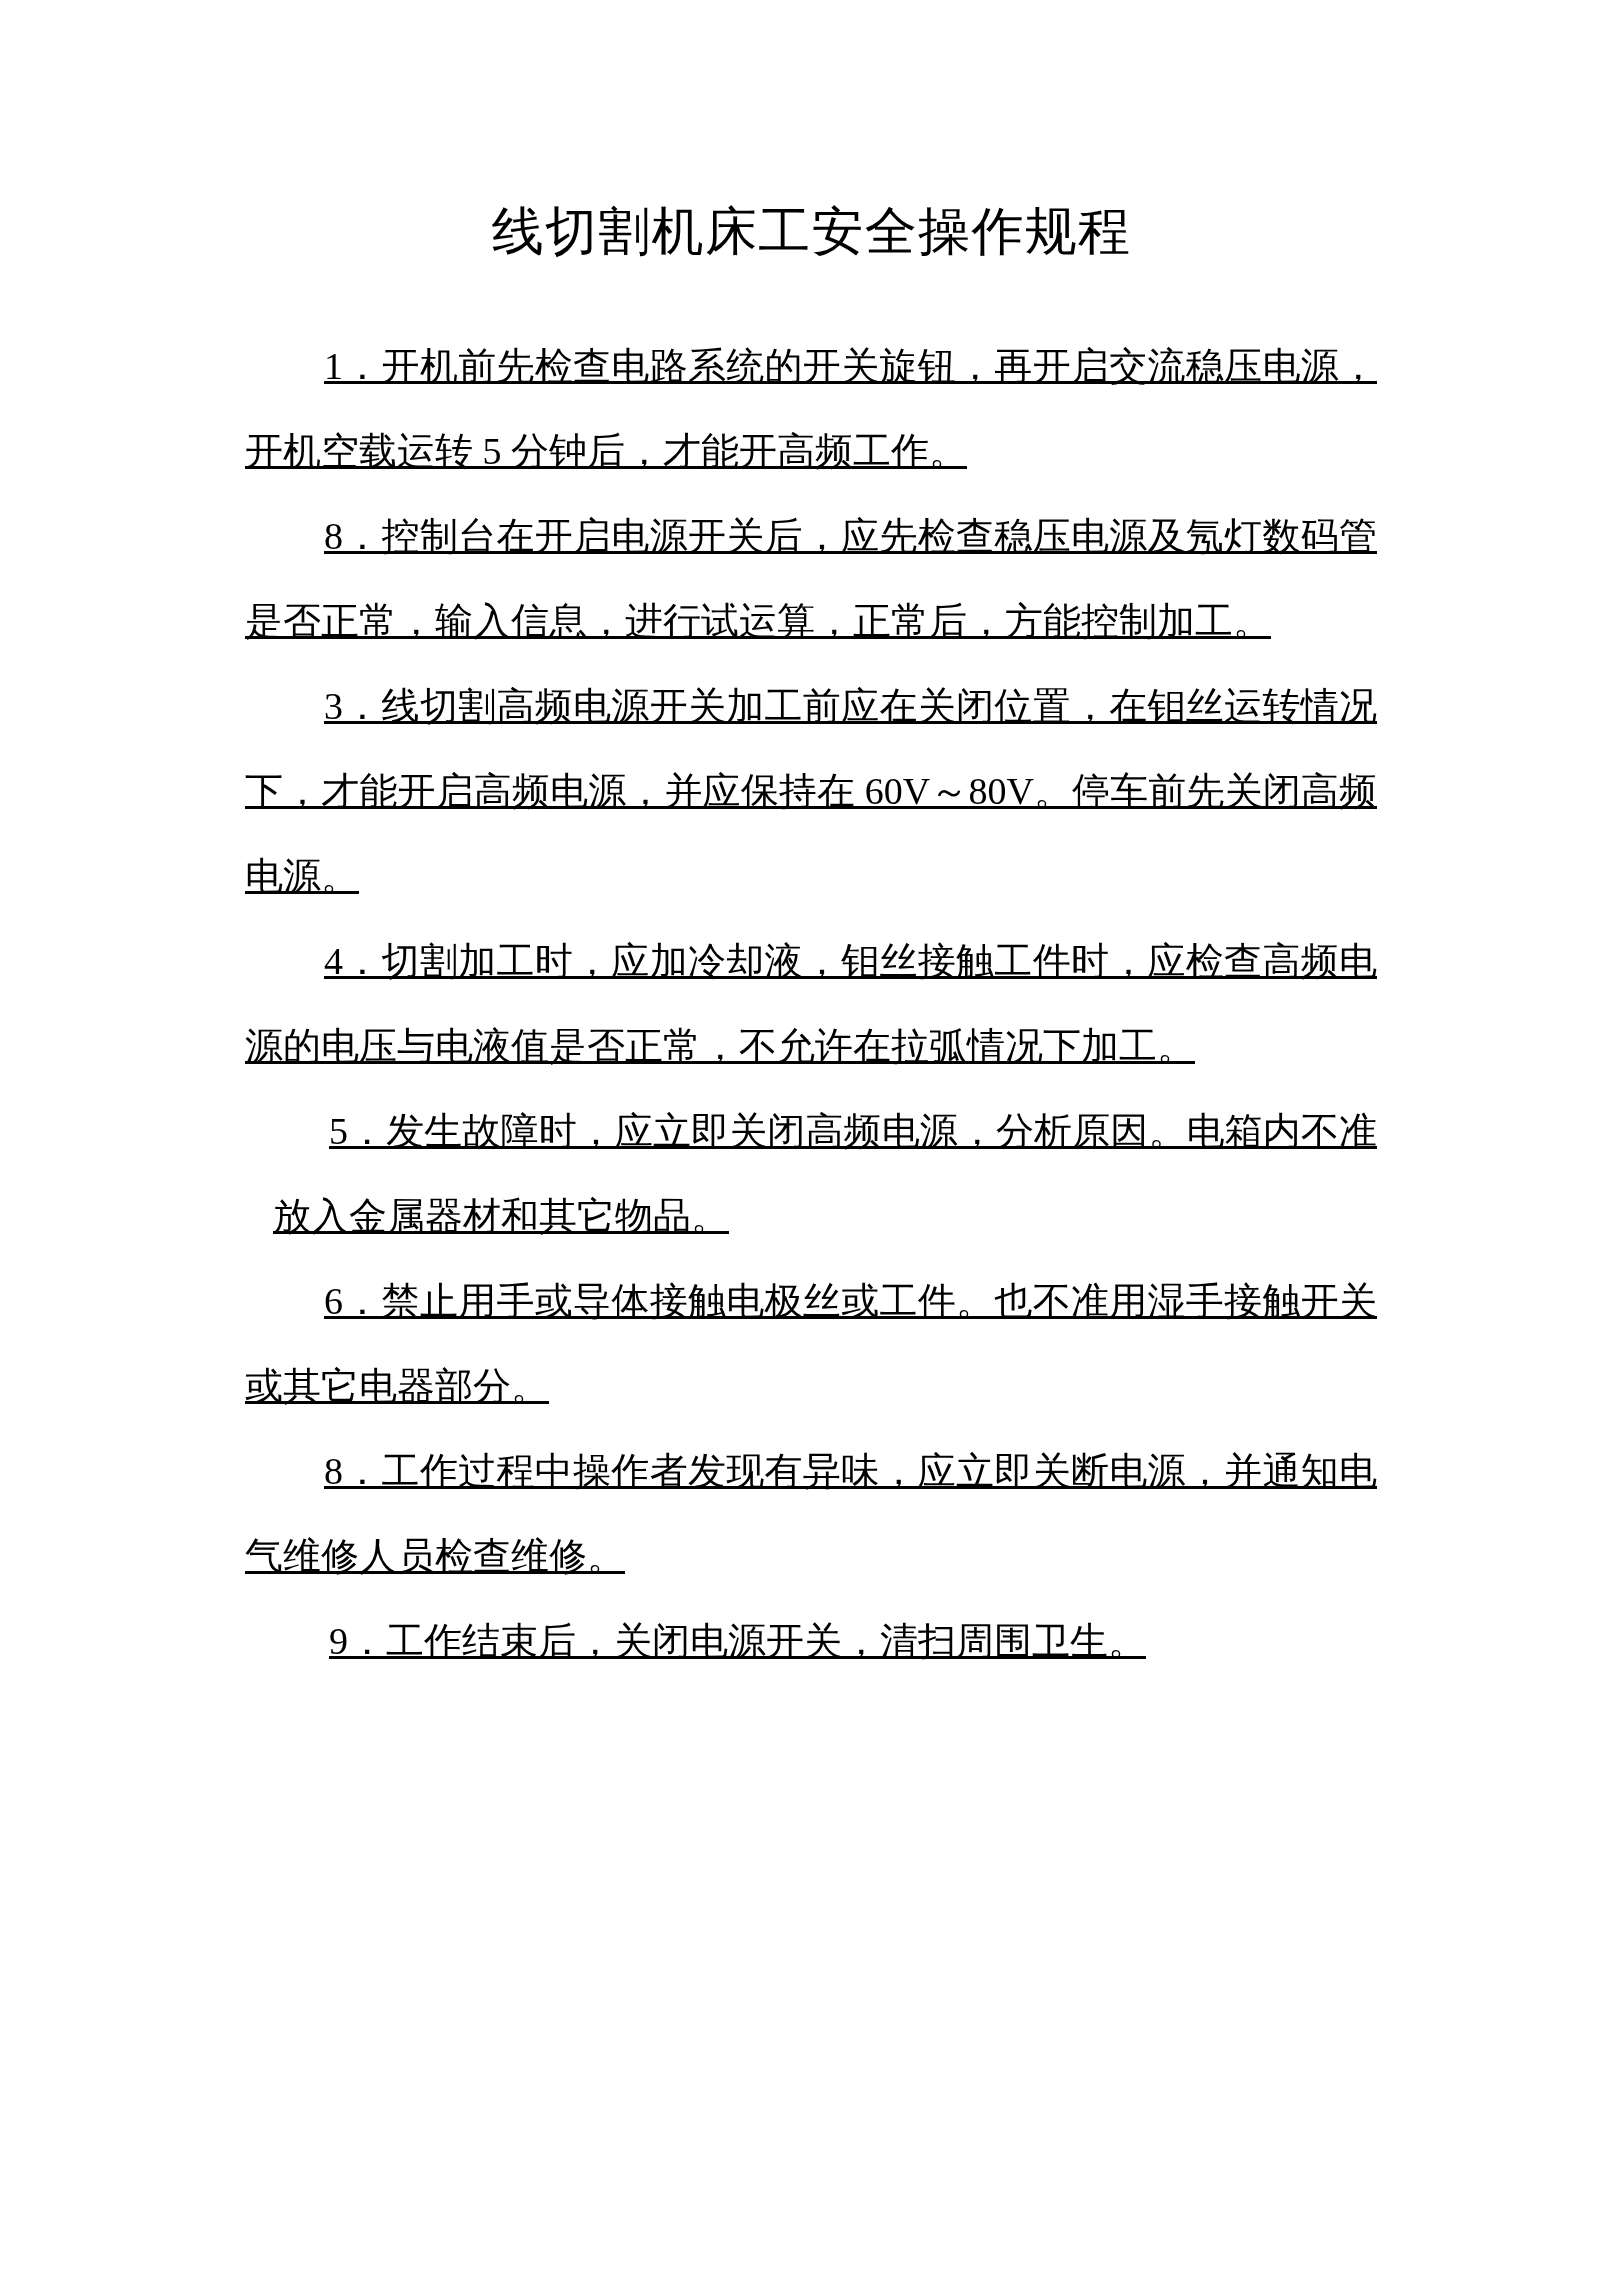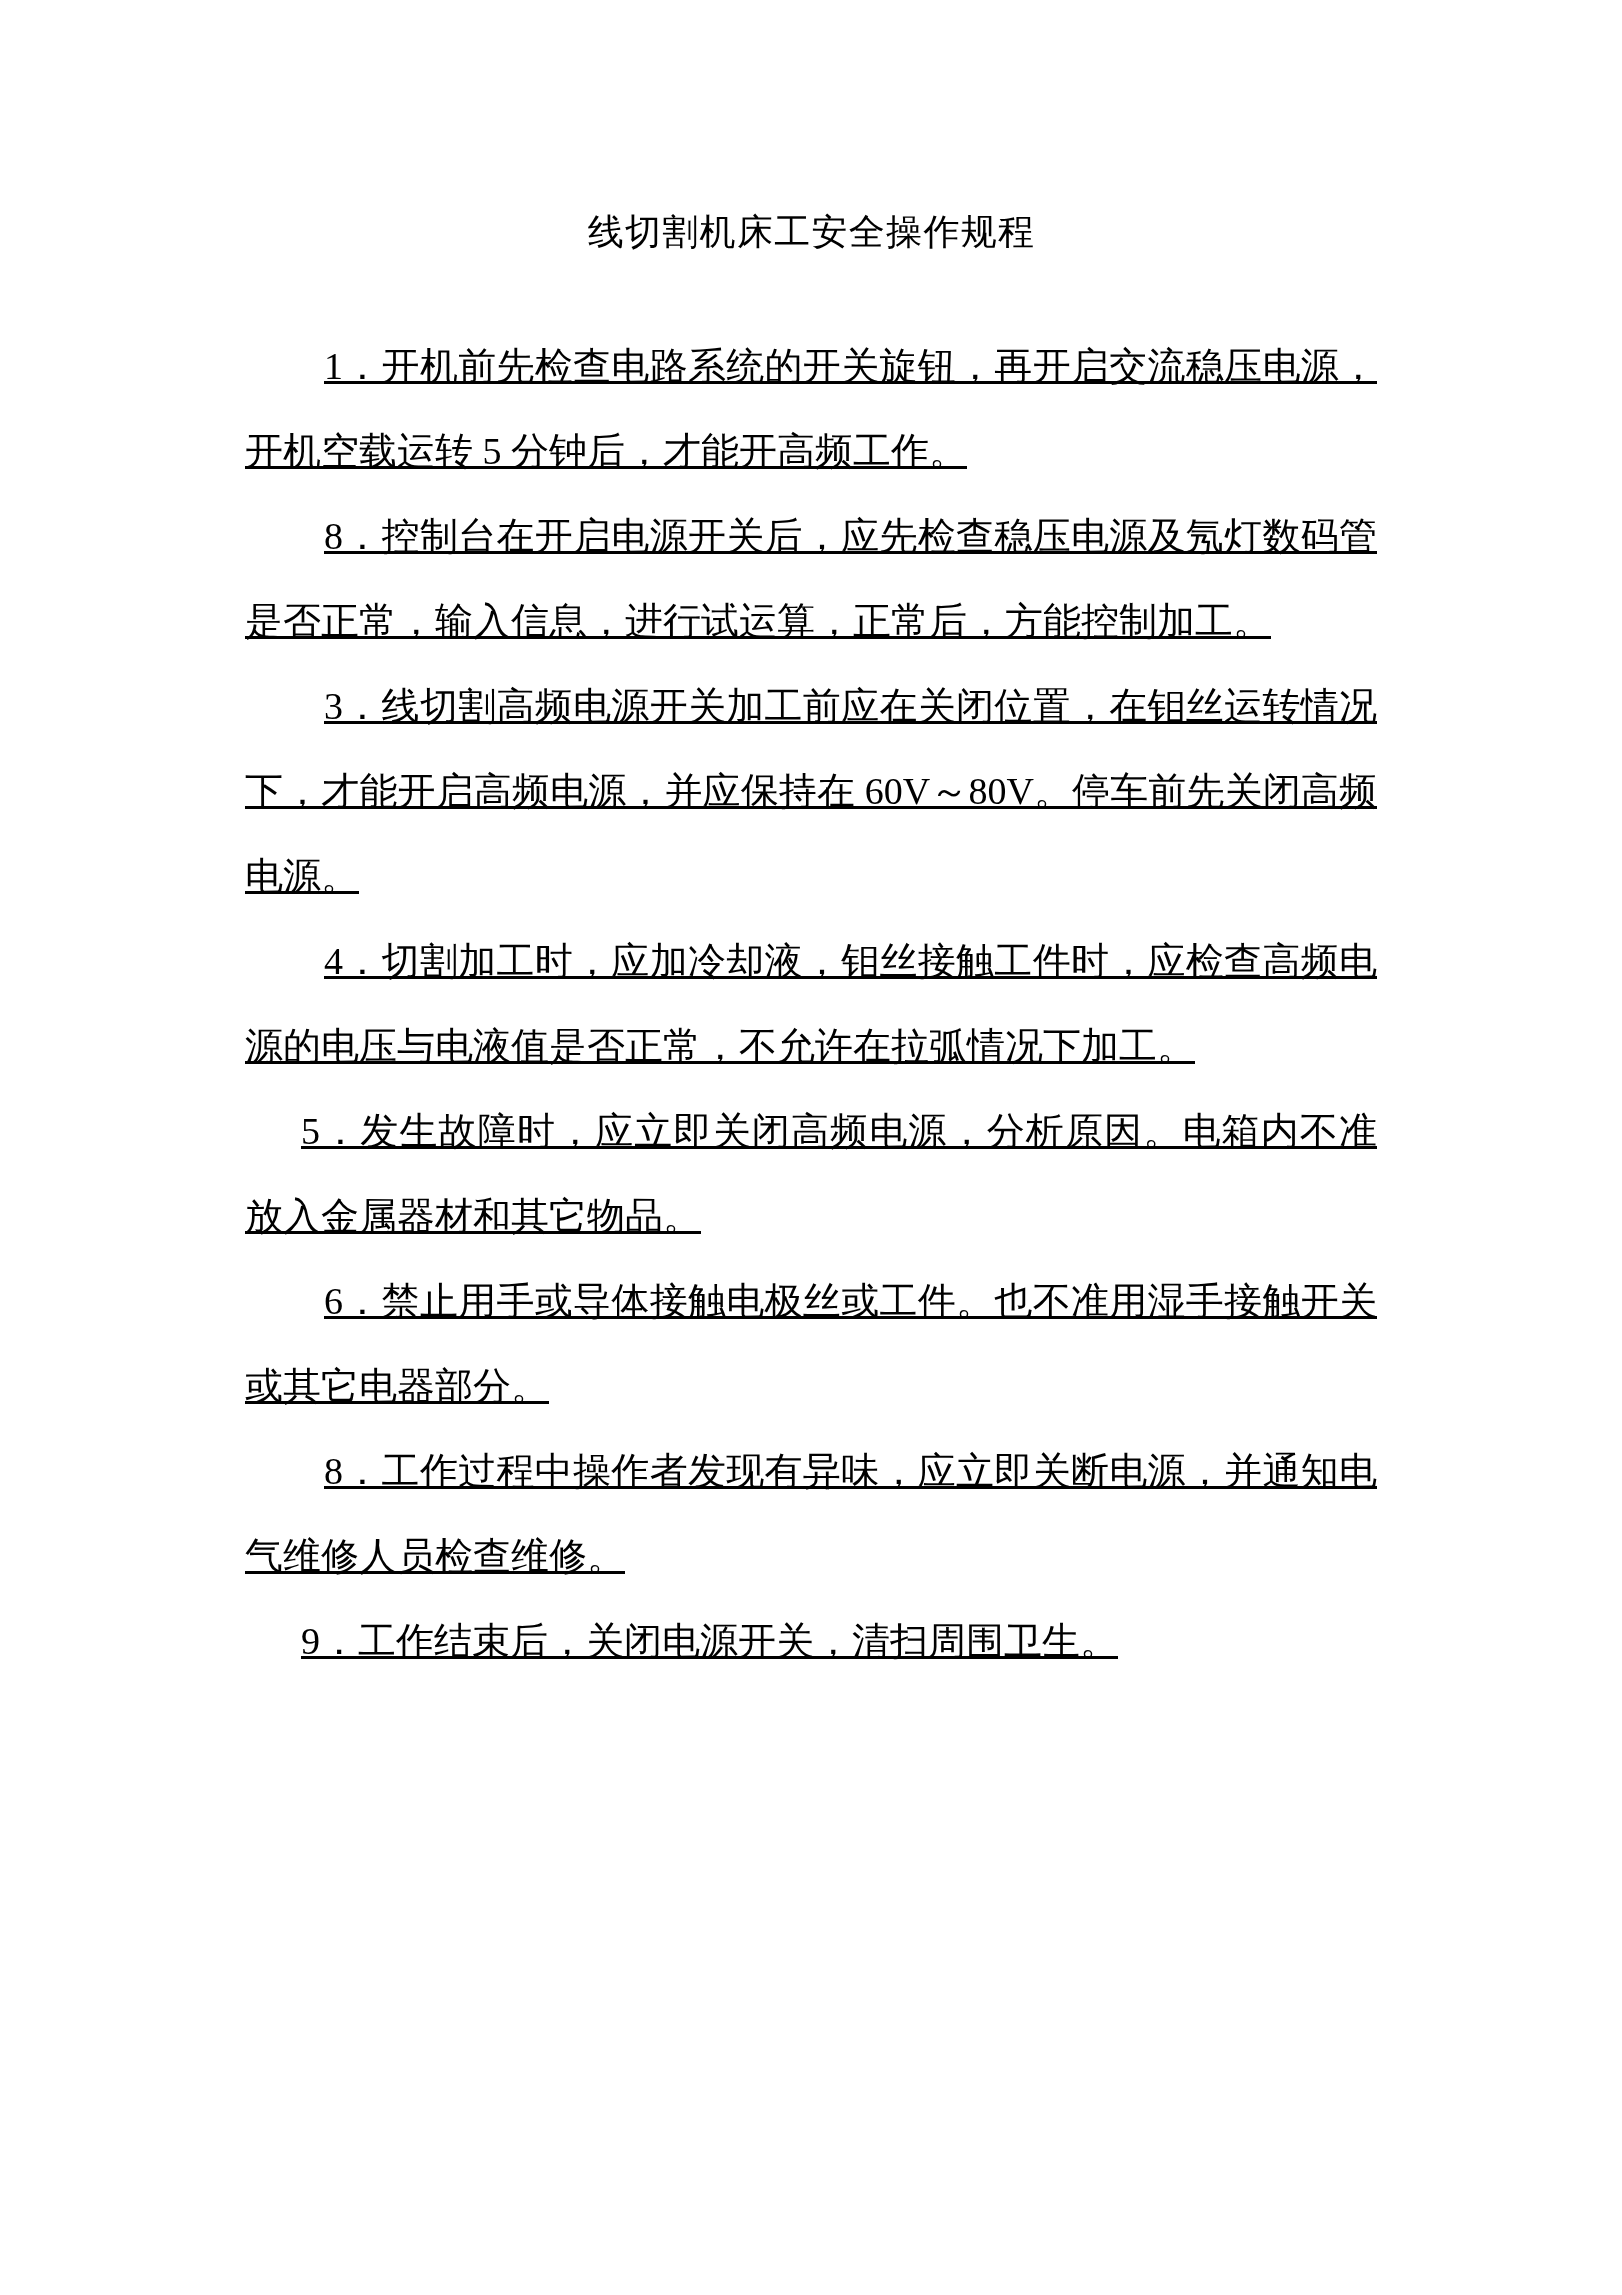"线切割机床工安全操作规程" .doc-title { font-size: 36px -> 52px }
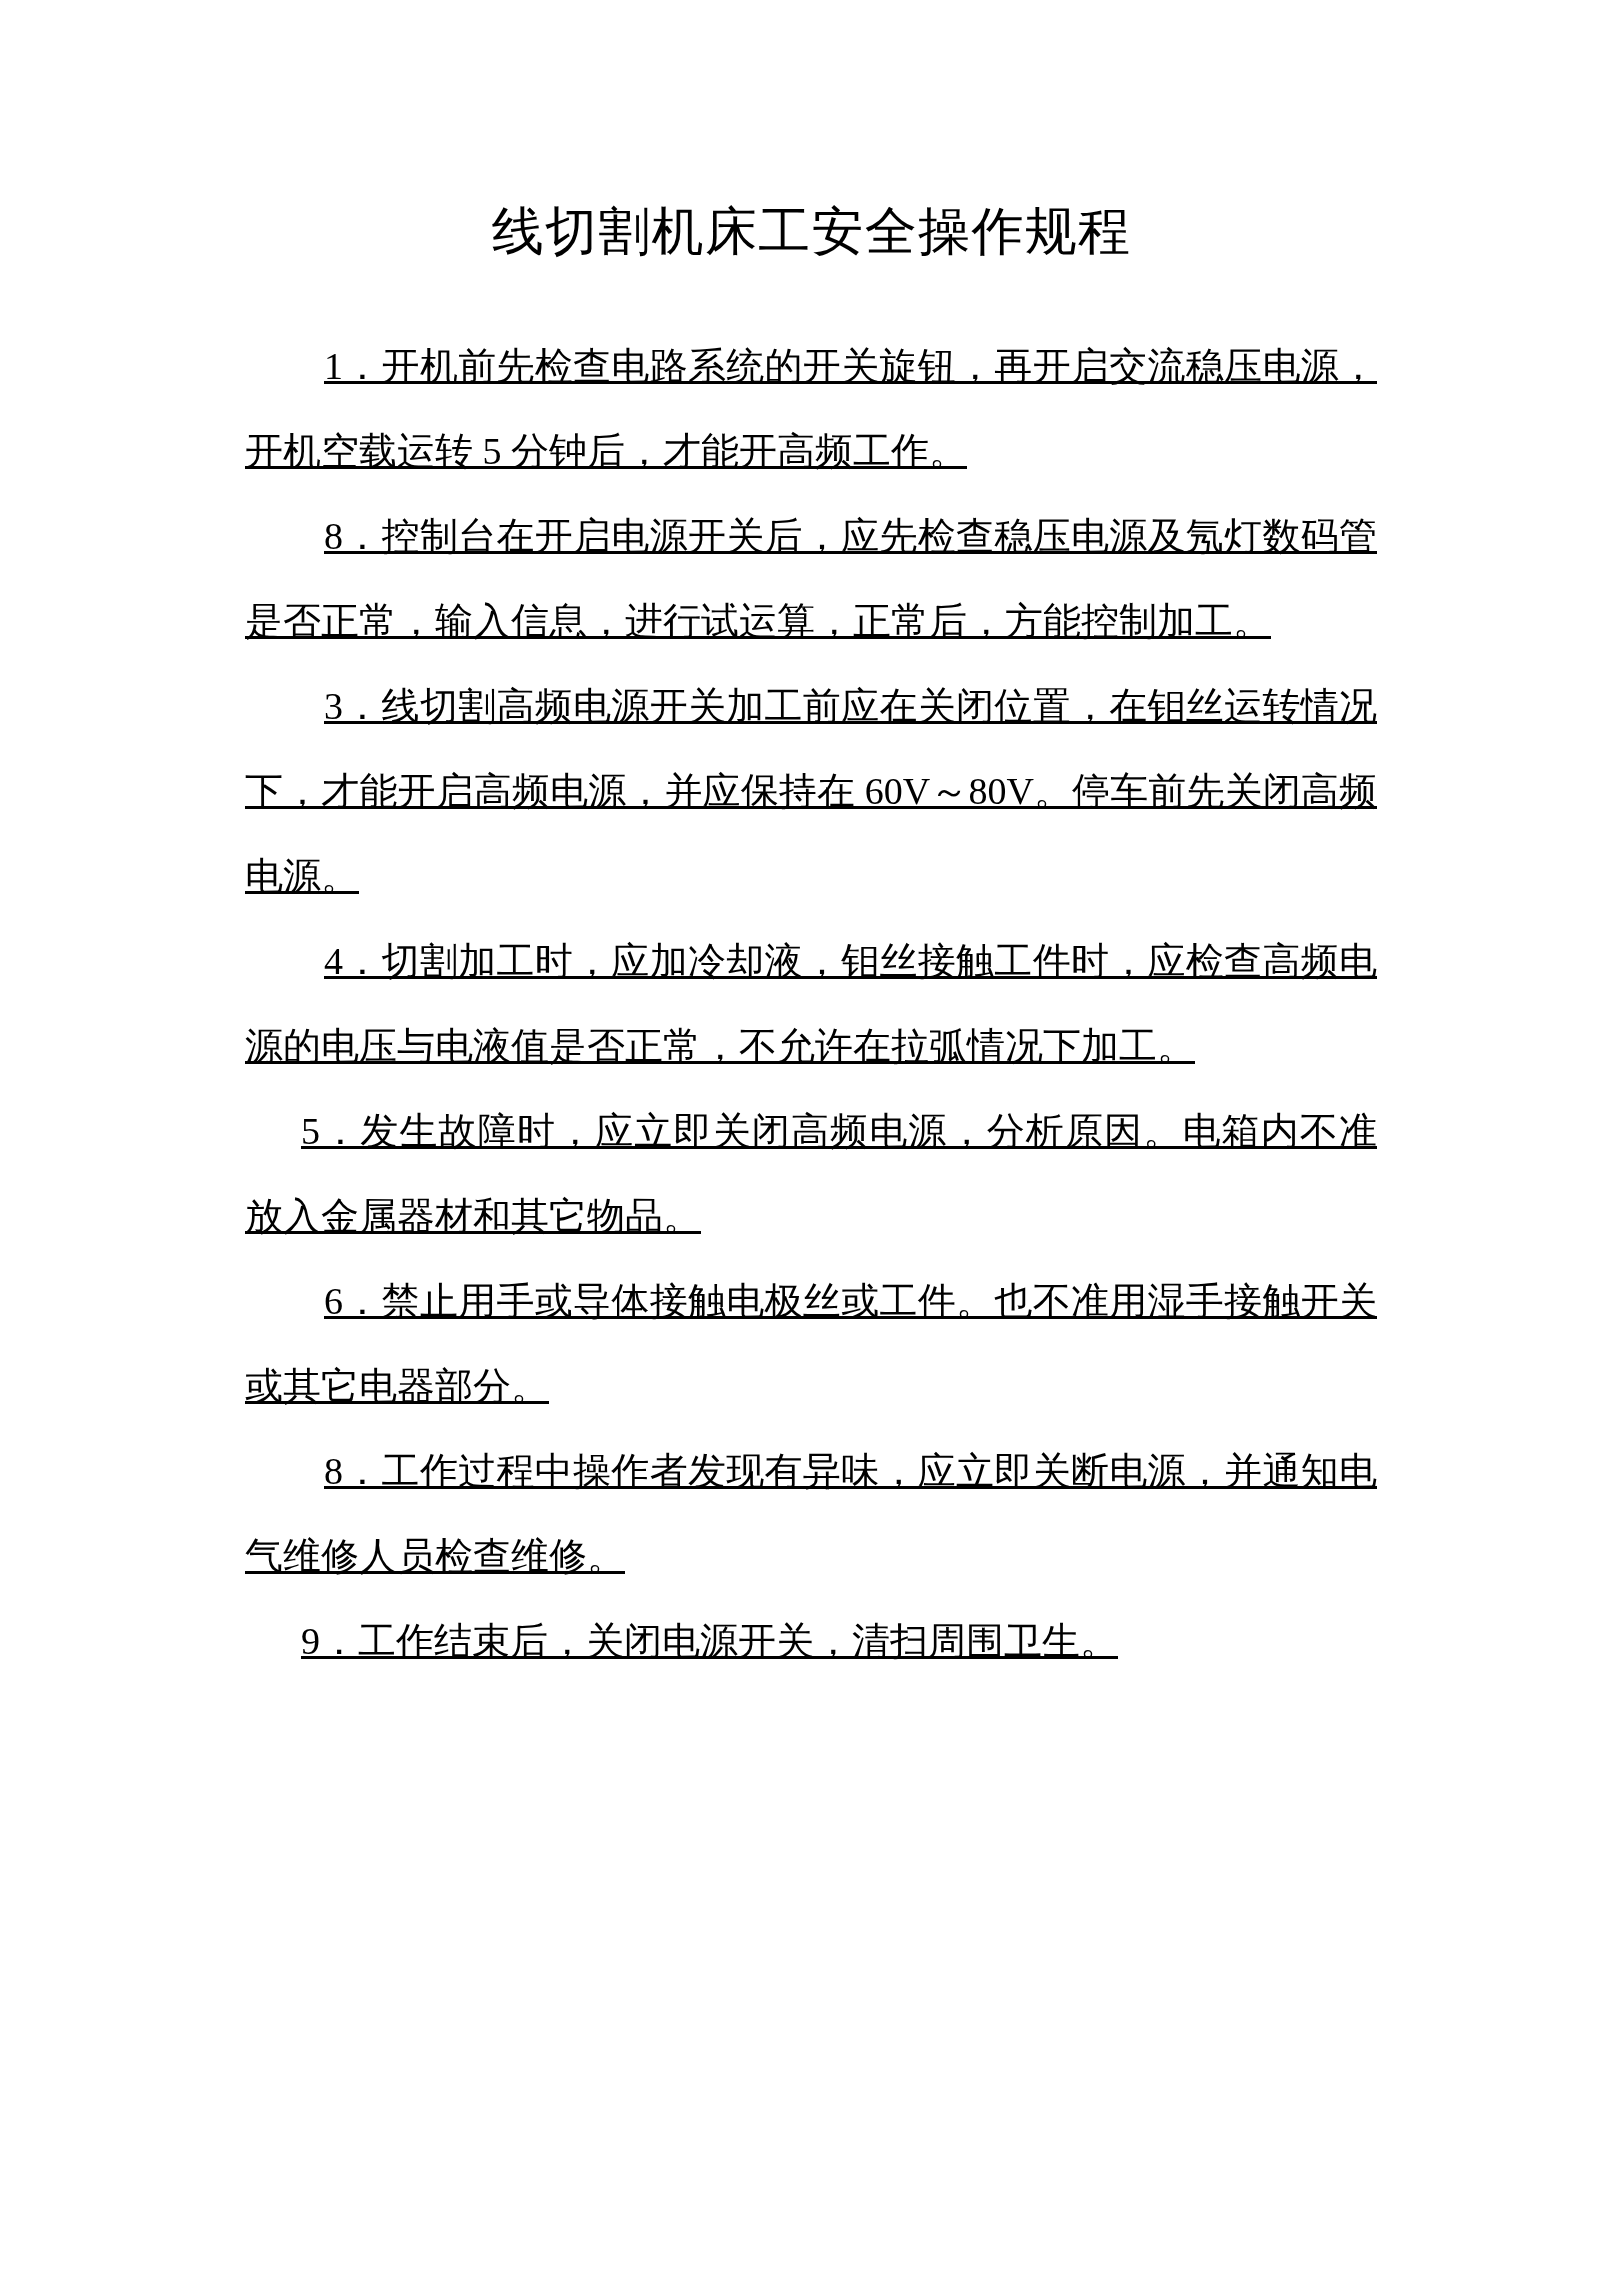"5．发生故障时，应立即关闭高频电源，分析原因。电箱内不准放入金属器材和其它物品。" .para.indent-sm { margin-left: none -> 28px }
